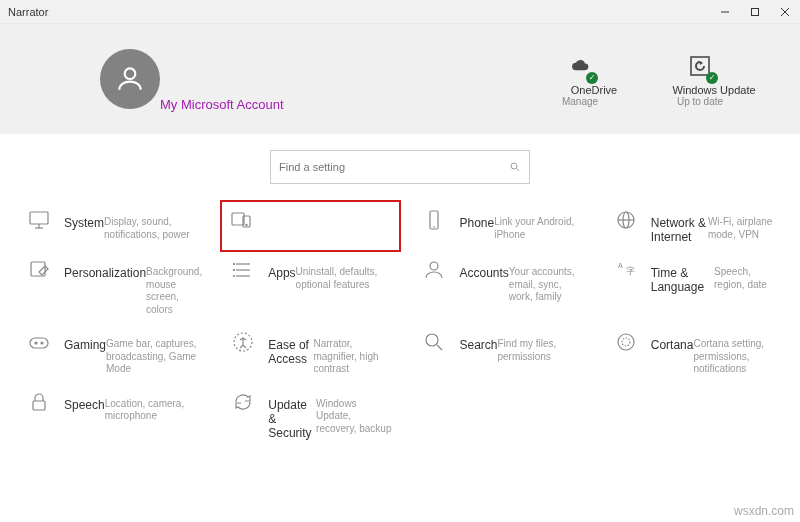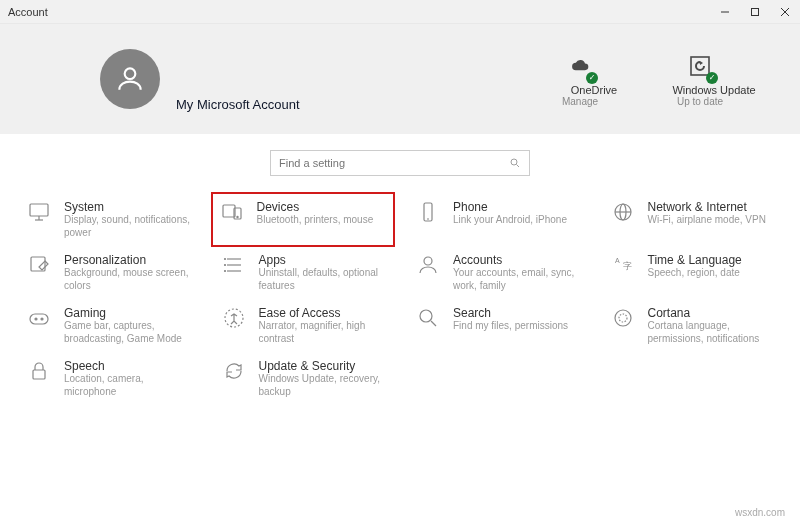"Account" span { text: Account -> Narrator }
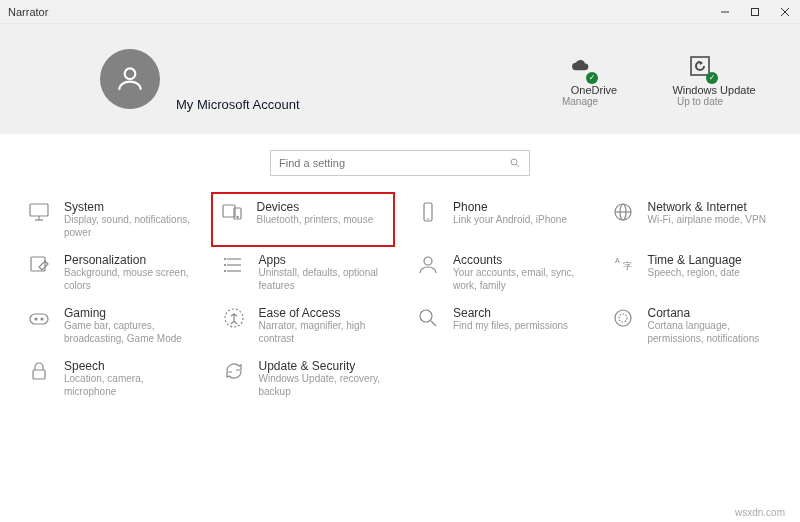"My Microsoft Account" .acct-name { color: #0f172a -> #a21caf; margin-left: 16px -> none }
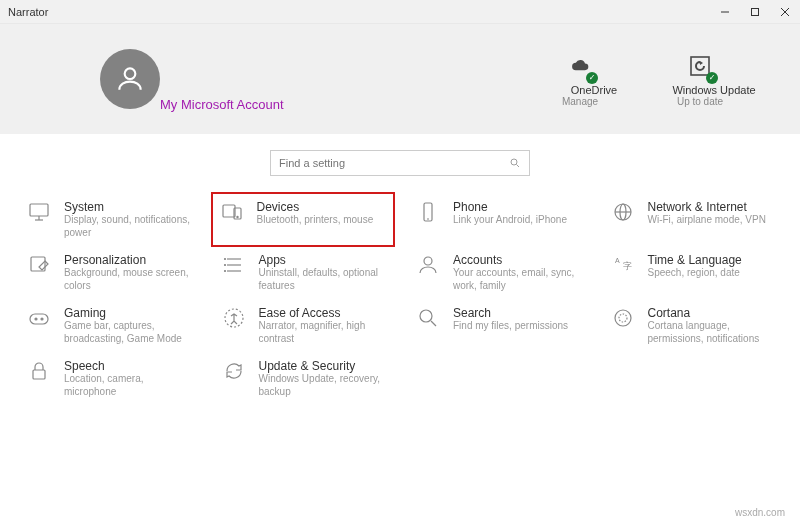"Find a setting" .searchbox { height: 26px -> 34px }
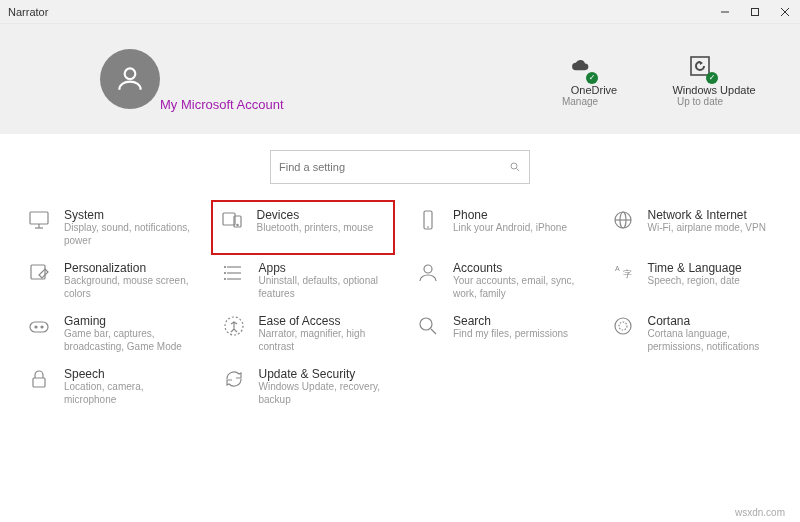"System" .tile-text { flex-direction: column -> row; margin-top: none -> 8px }
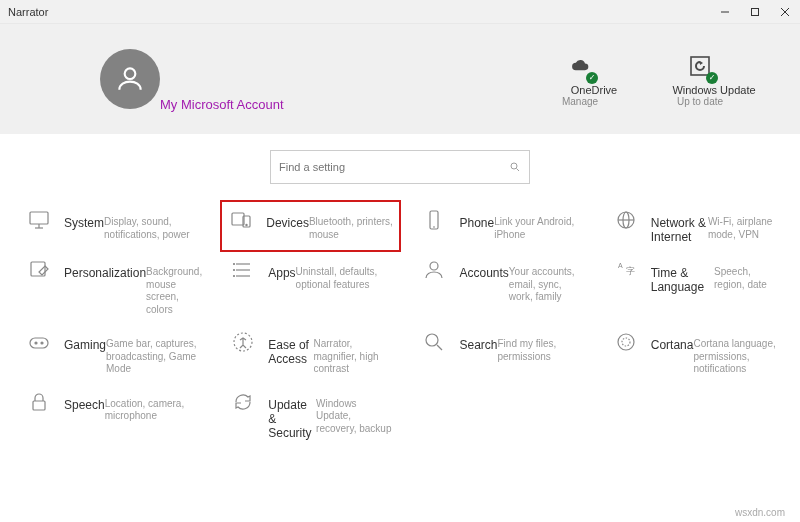"Devices" div.tile-text { html: <div> <div>Devices</div> <div>Bluetooth, printers, mouse</div> </div> -> none }
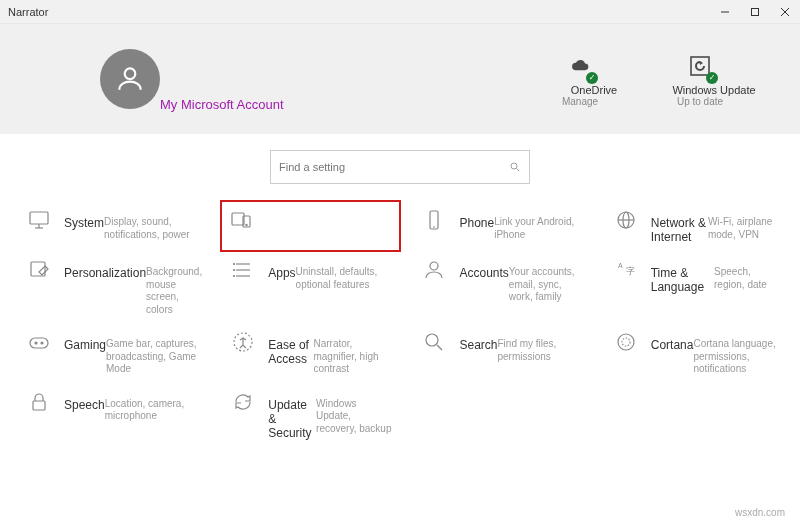"Cortana language, permissions," div.tile-sub { text: language -> setting }
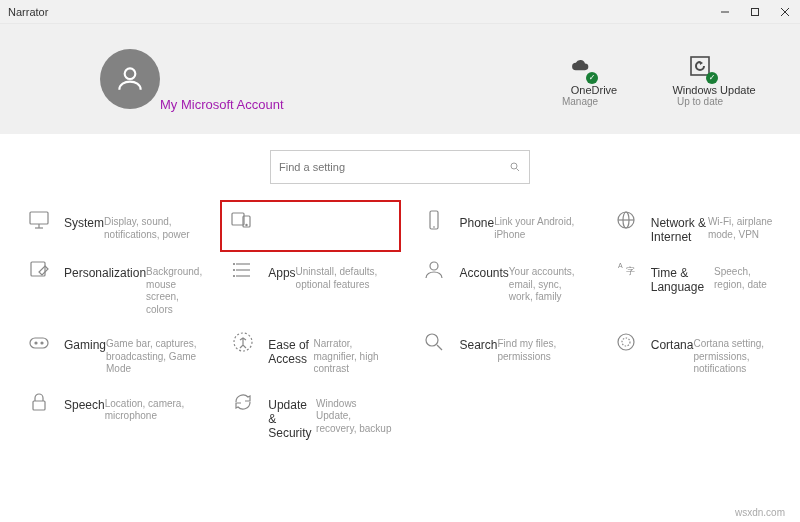"wsxdn.com" .watermark { font-size: 10px -> 12px; right: 15px -> 6px }
